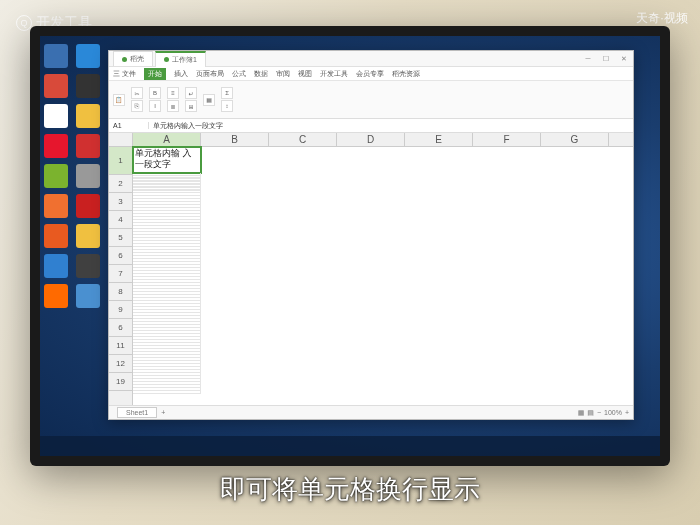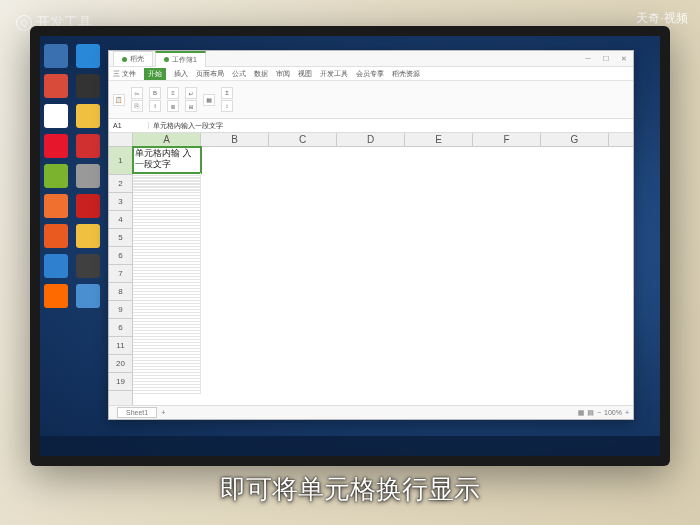"20" div.row-h { text: 20 -> 12 }
